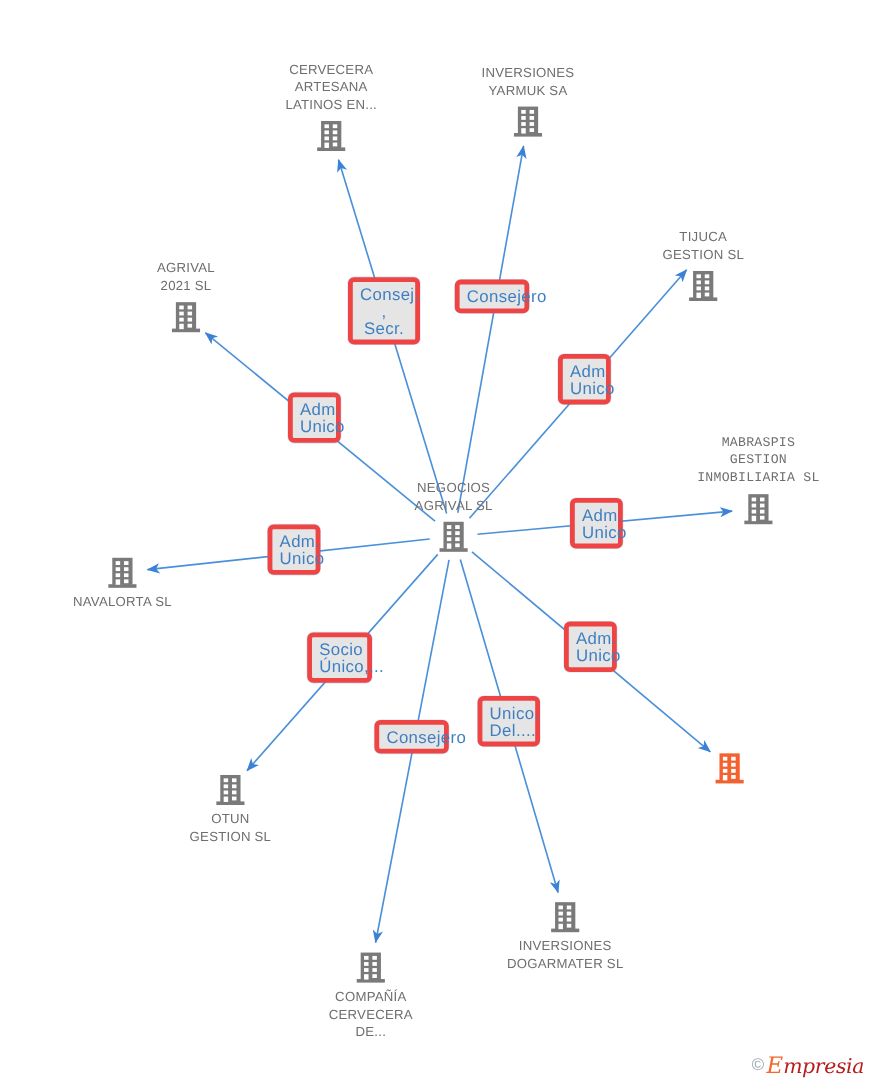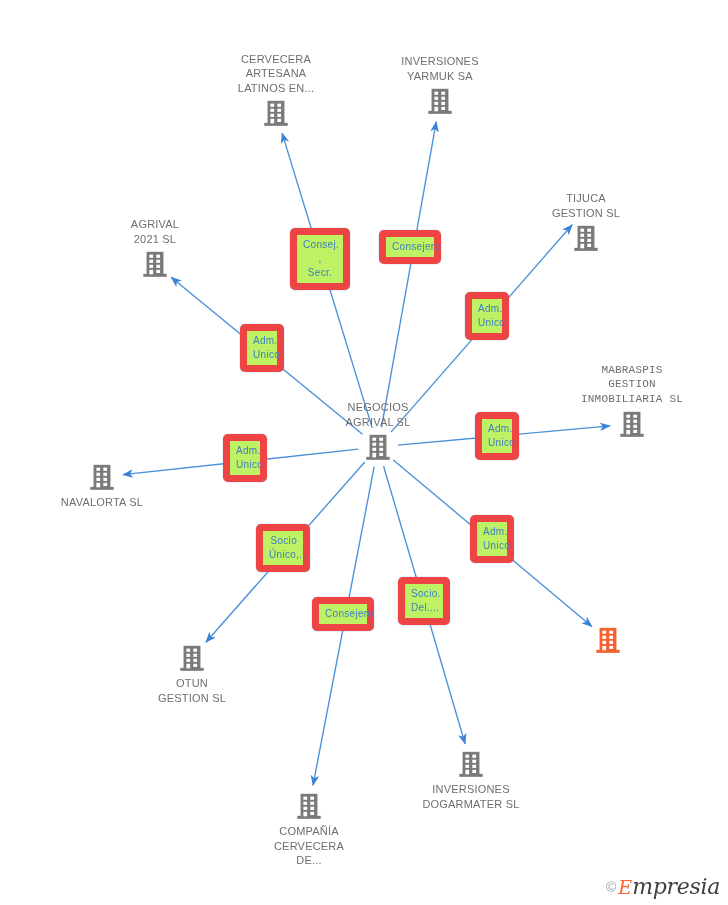"Consej. ," .edge-label { background: #bef264 -> #e5e5e5; border: 7px solid #ef4444 -> 4px solid #ef4444; font-size: 10px -> 14px }
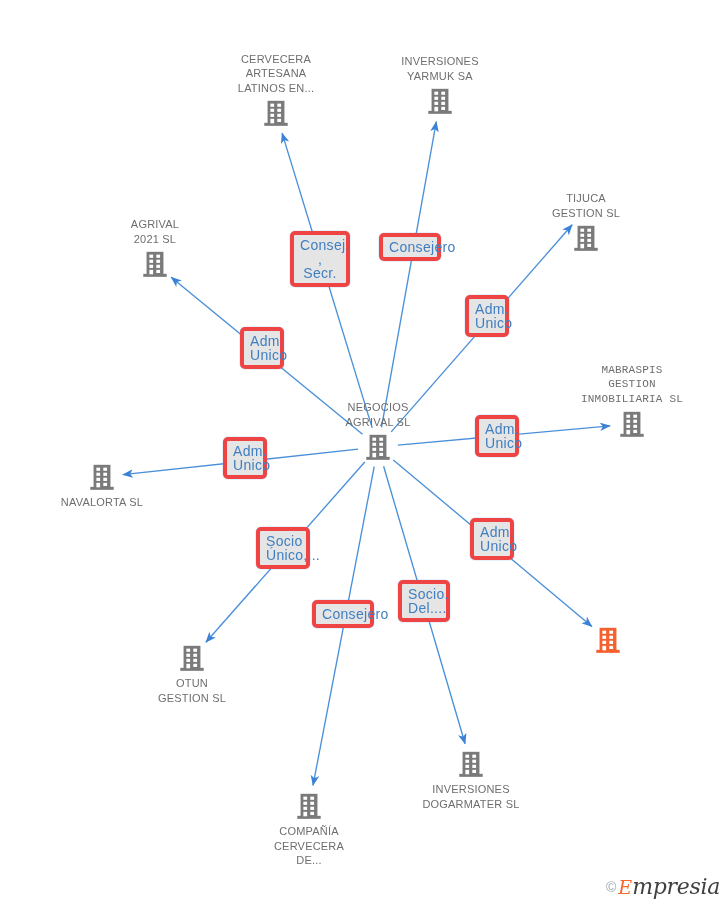"Socio." div.edge-label { text: Socio -> Unico }
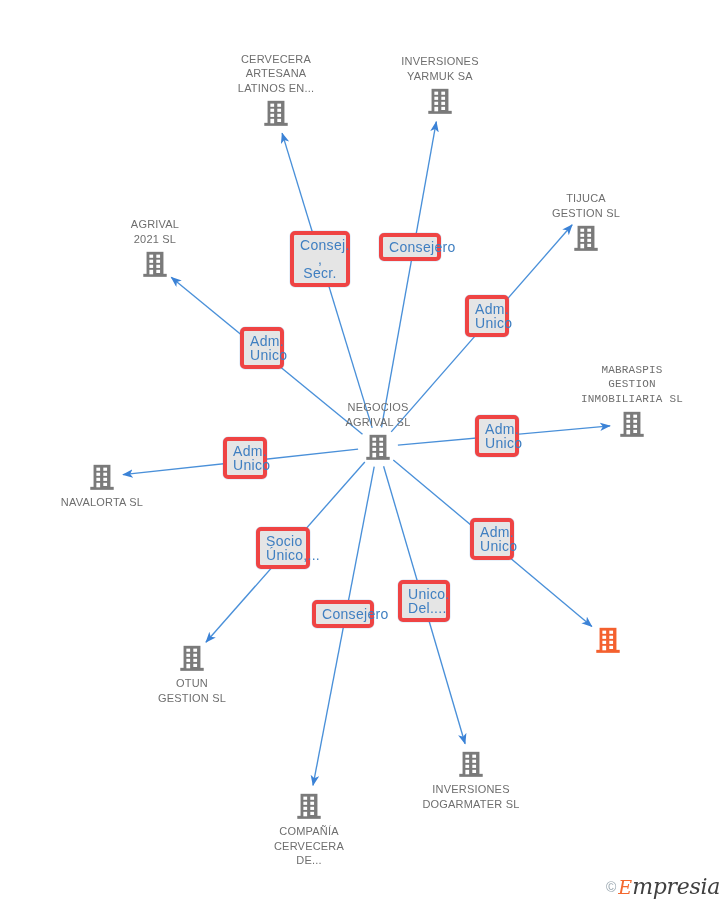"mpresia" .watermark .brand-rest { color: #404040 -> #b91c1c; font-size: 22px -> 17px }
